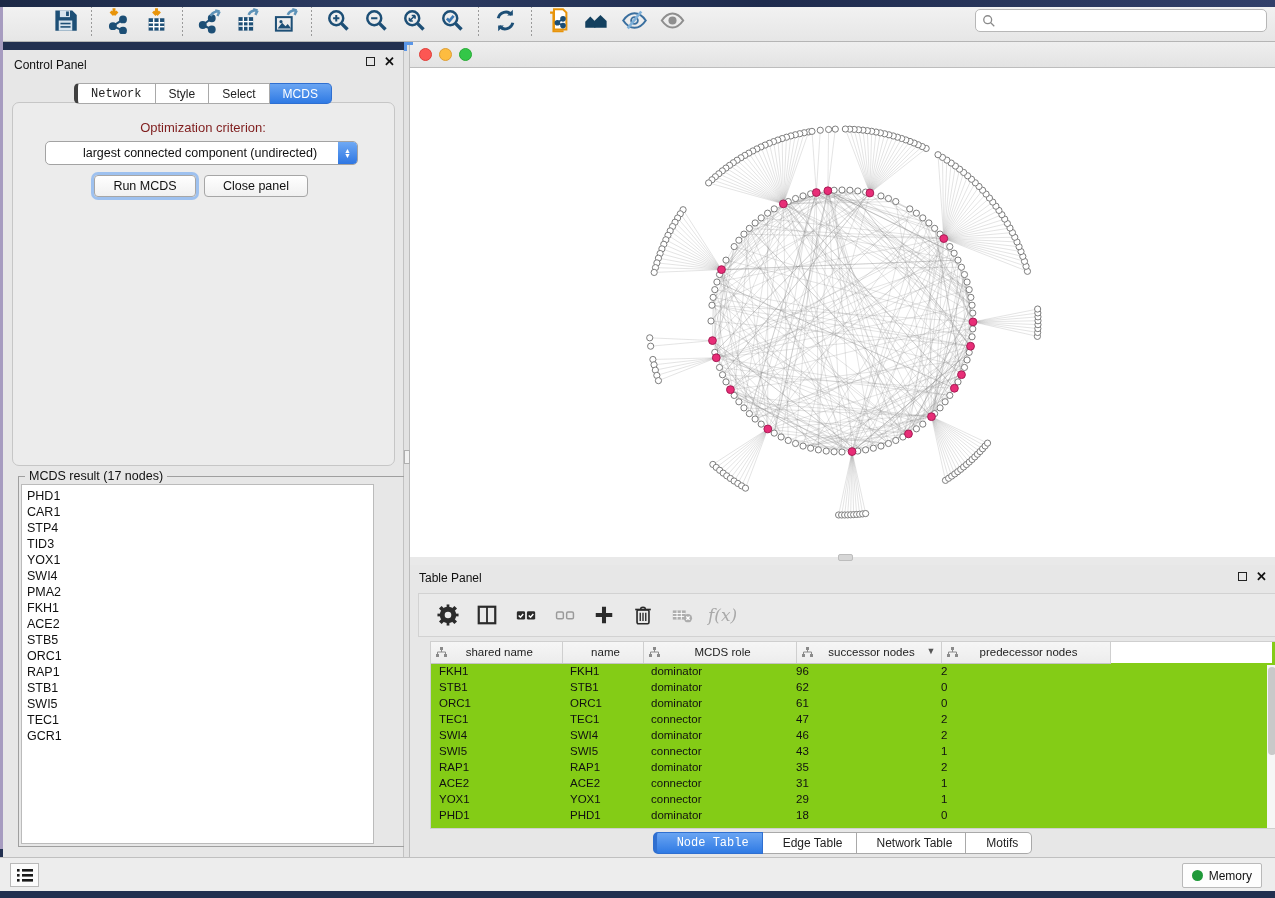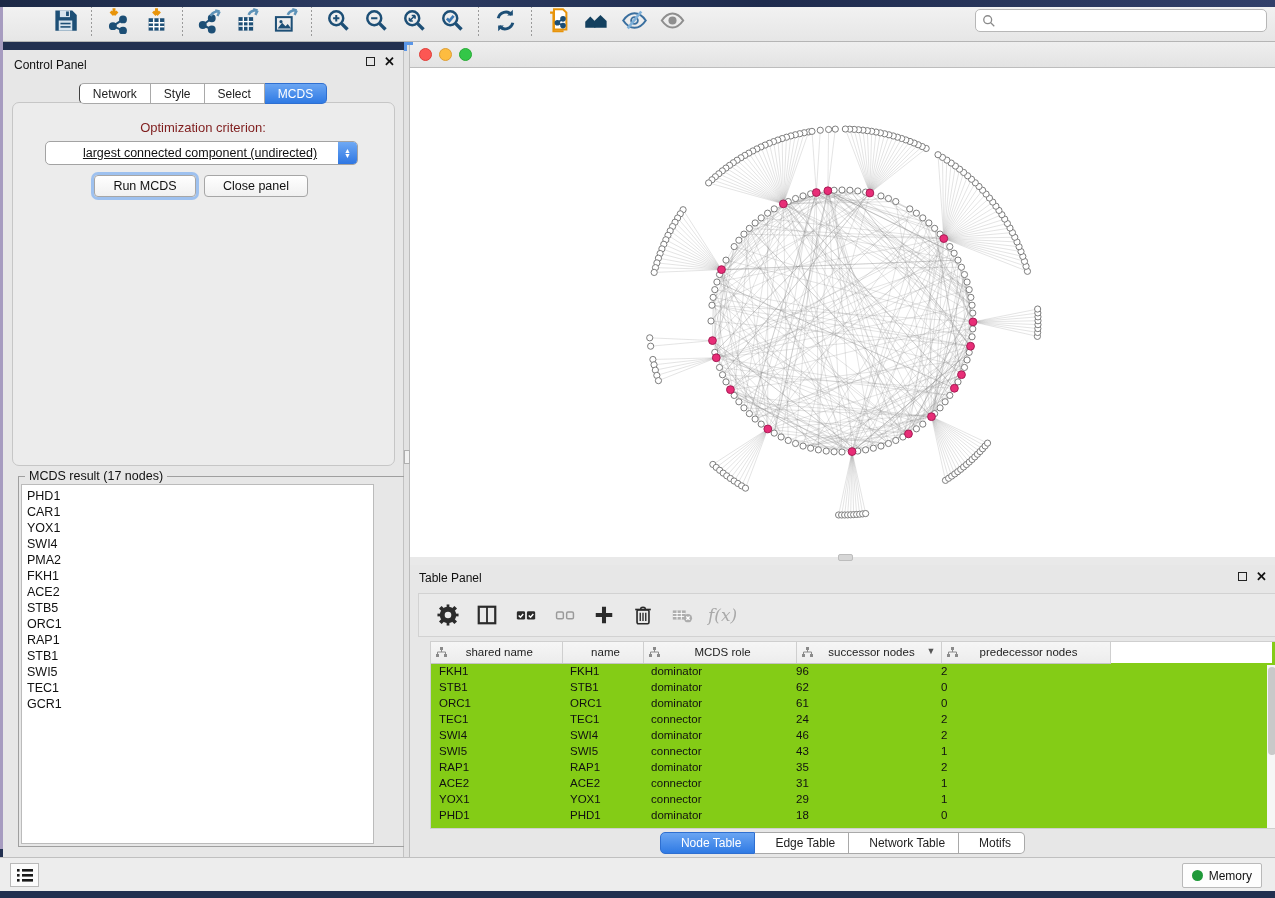"Network" .seg-tab:first-child { border-left: 1px solid #404040 -> 4px solid #404040; font-family: none -> Liberation Mono, monospace }
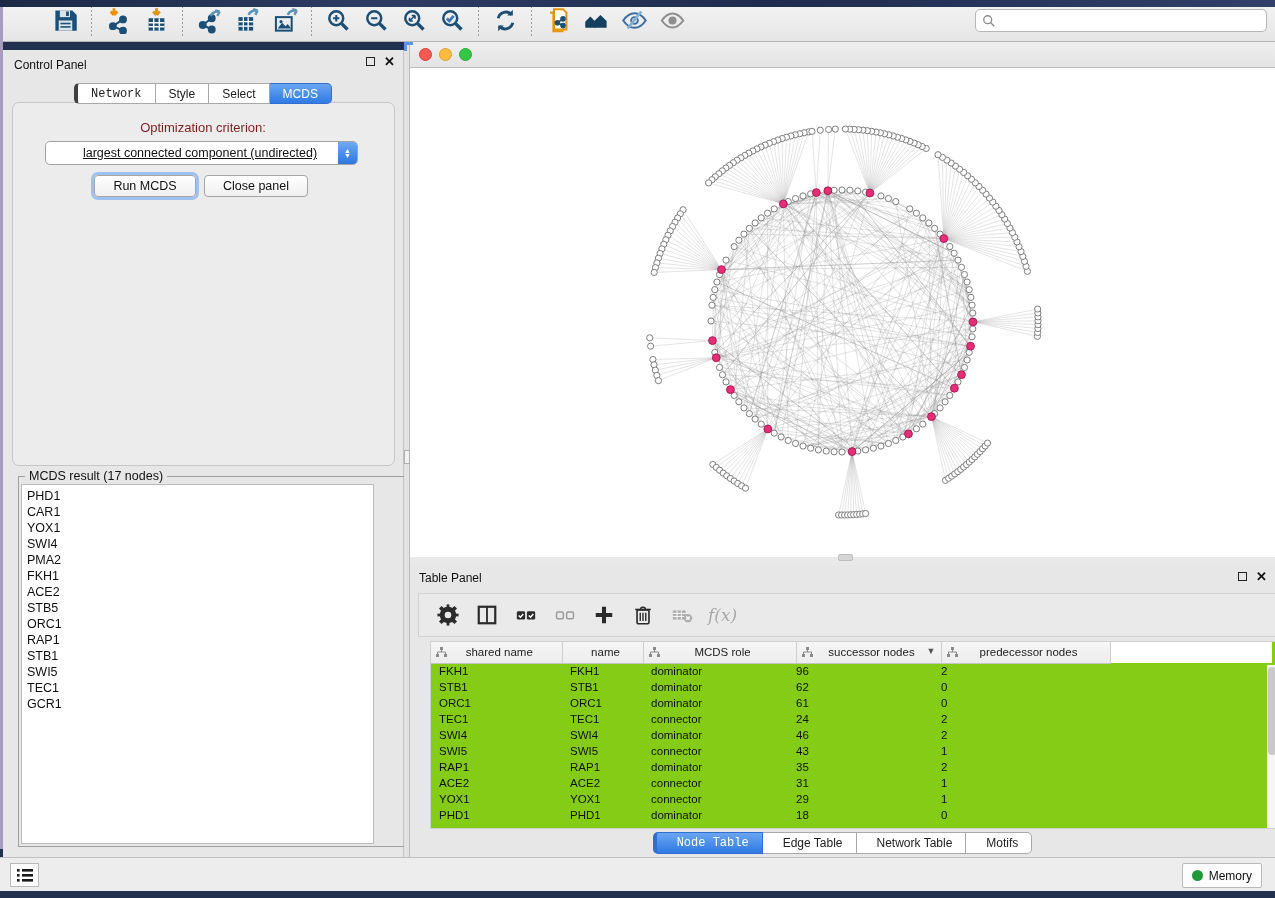"largest connected component (undirected)" #criterion-select .val { text-decoration: underline -> none }
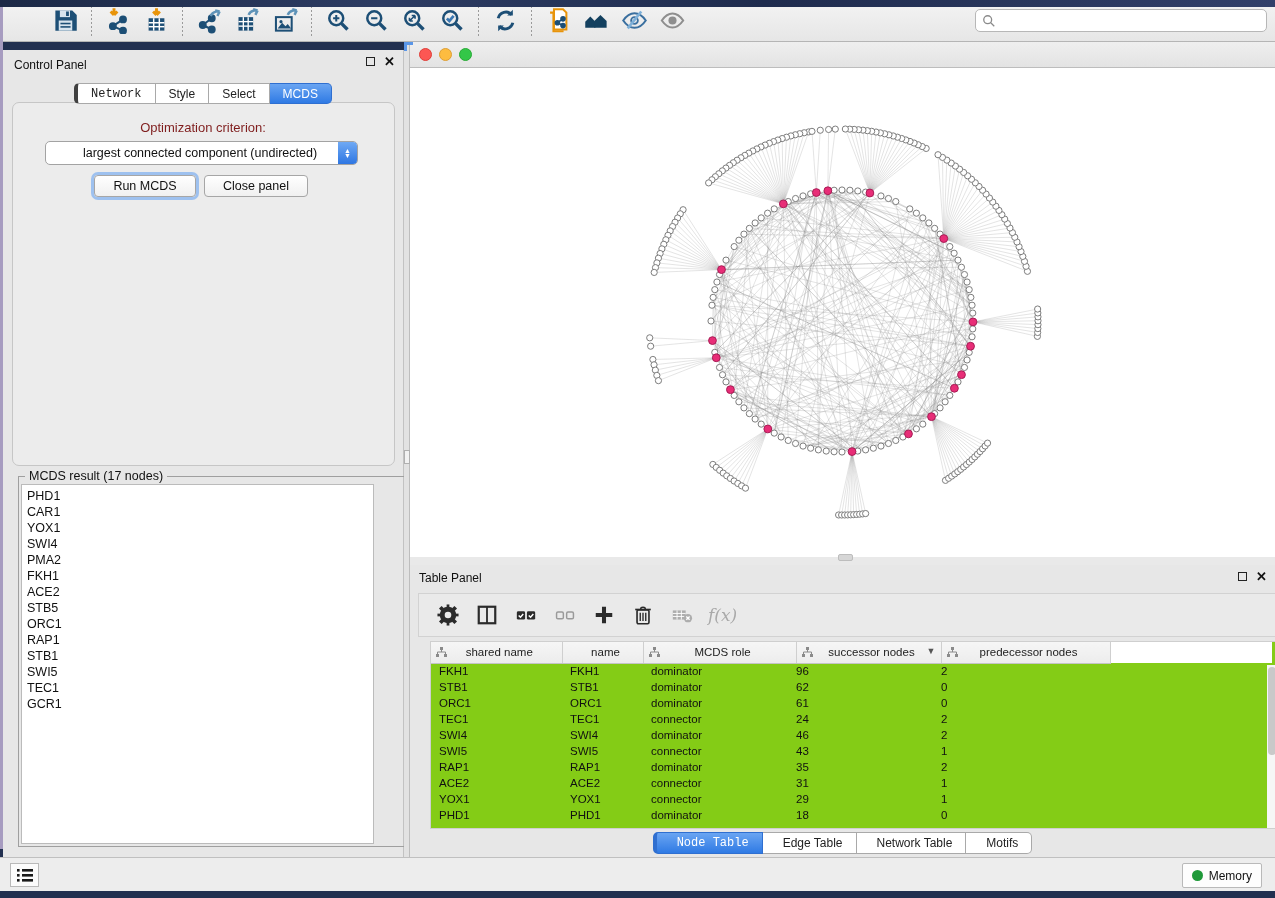"STP4" div { html: none -> <div>STP4</div> }
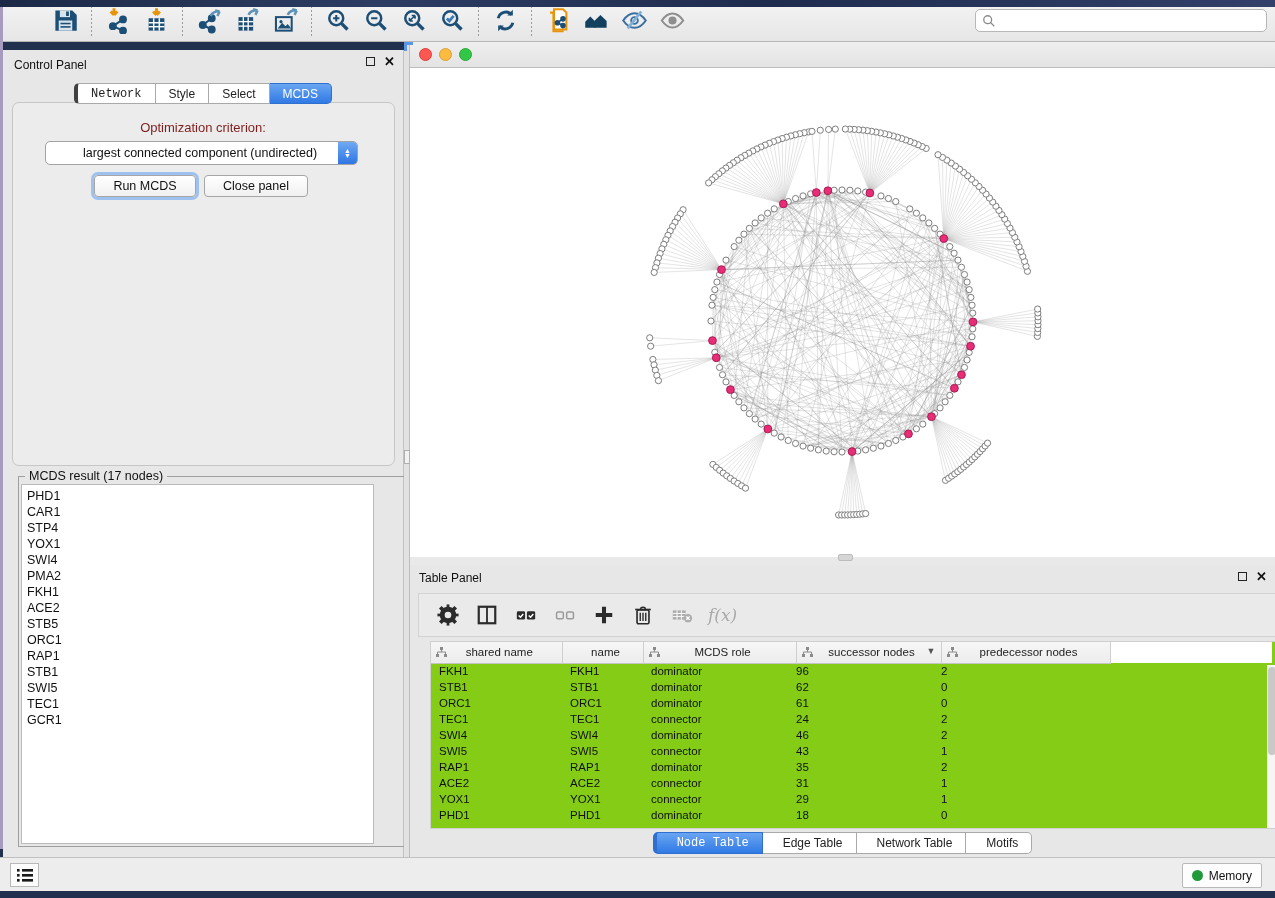"TID3" div { html: none -> <div>TID3</div> }
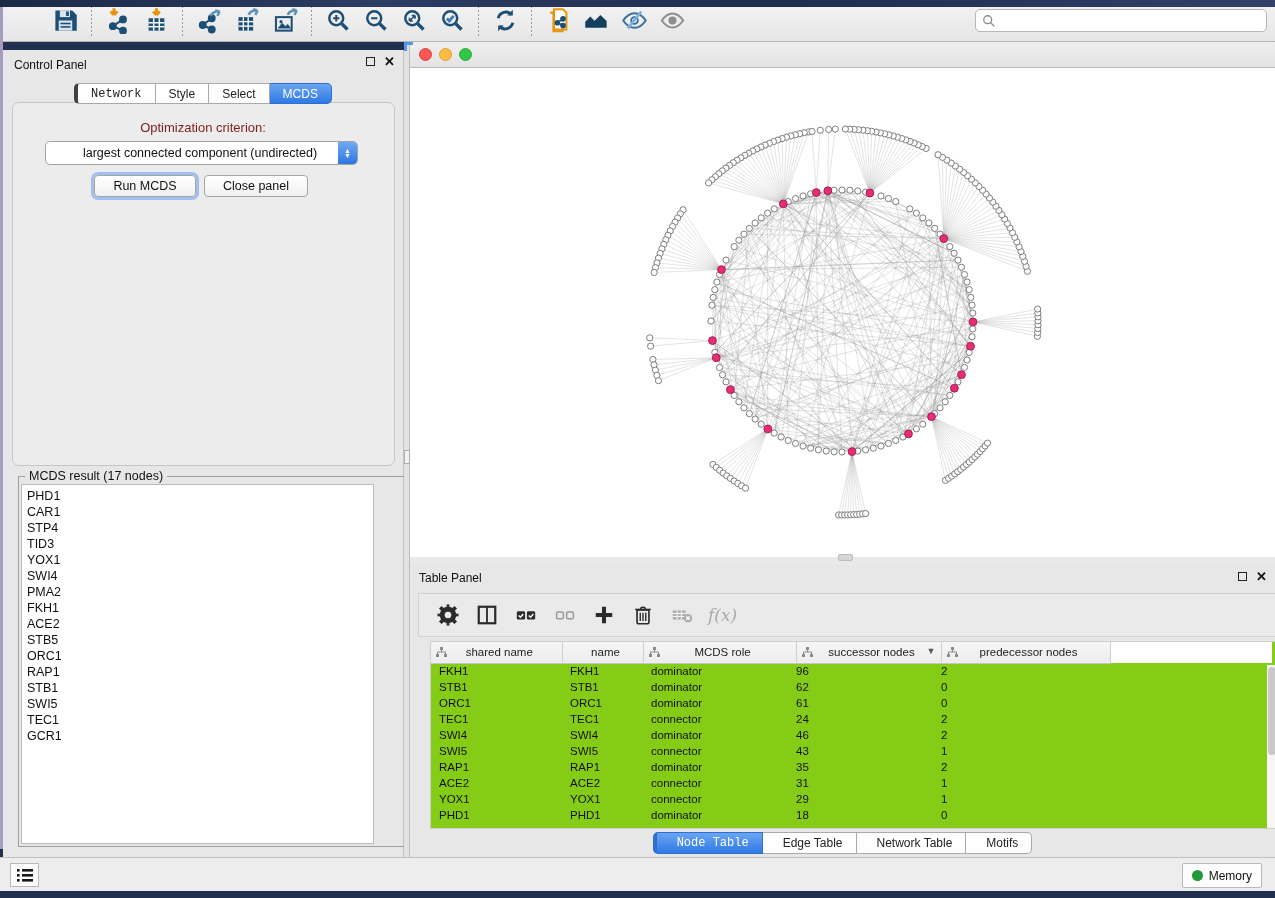"24" td.num { text: 24 -> 47 }
